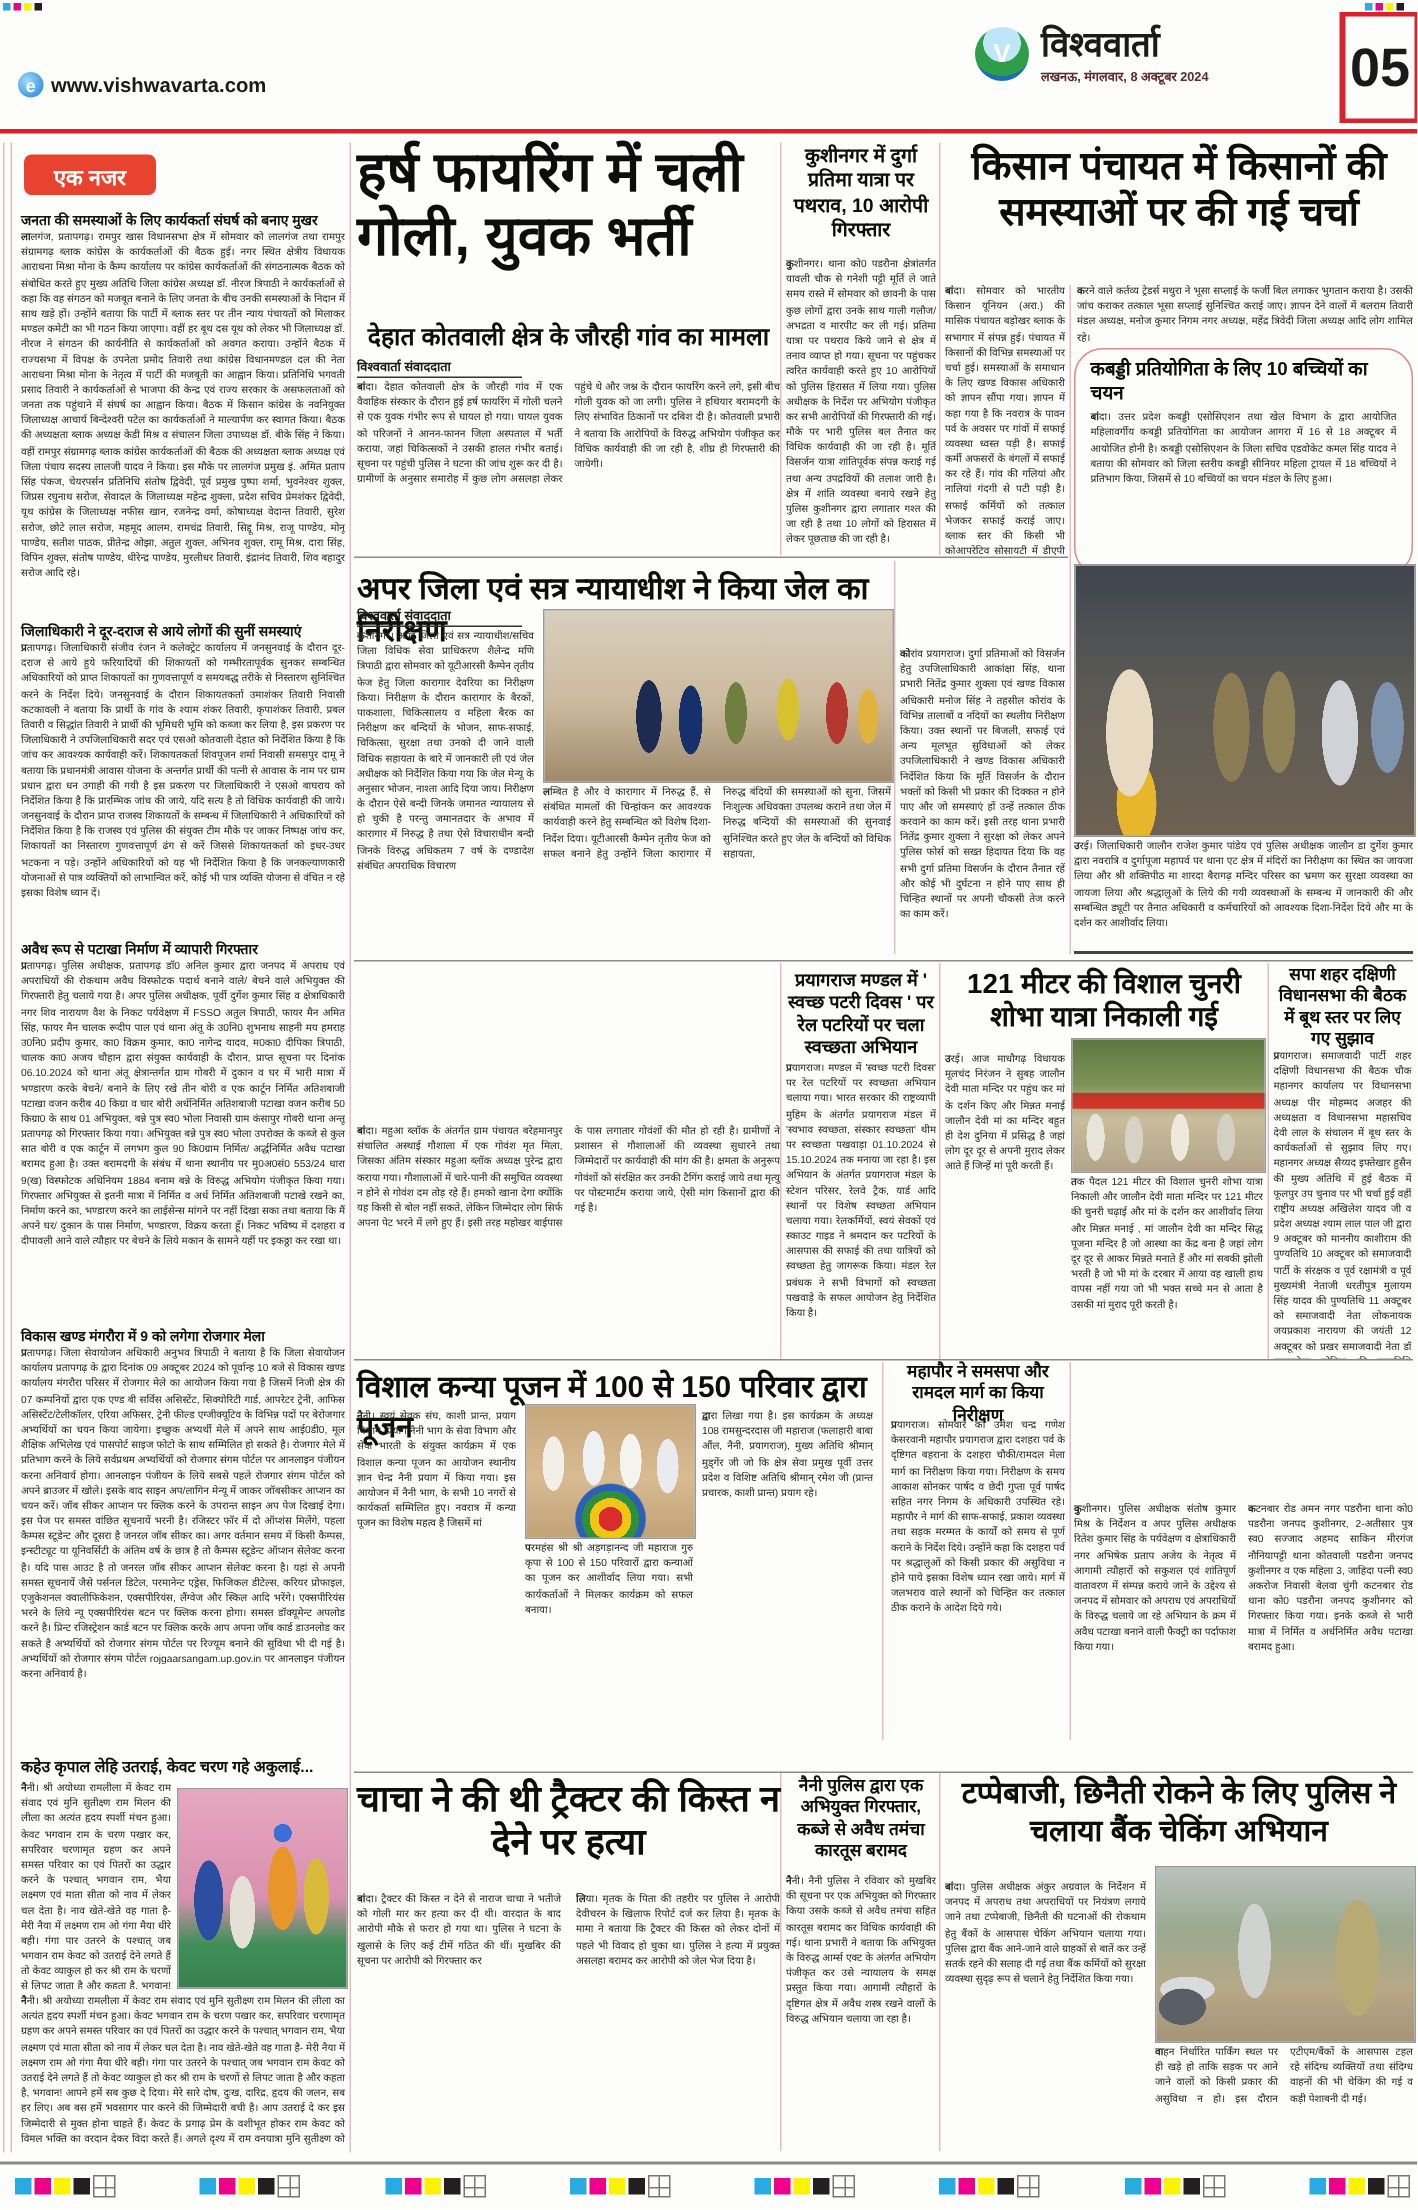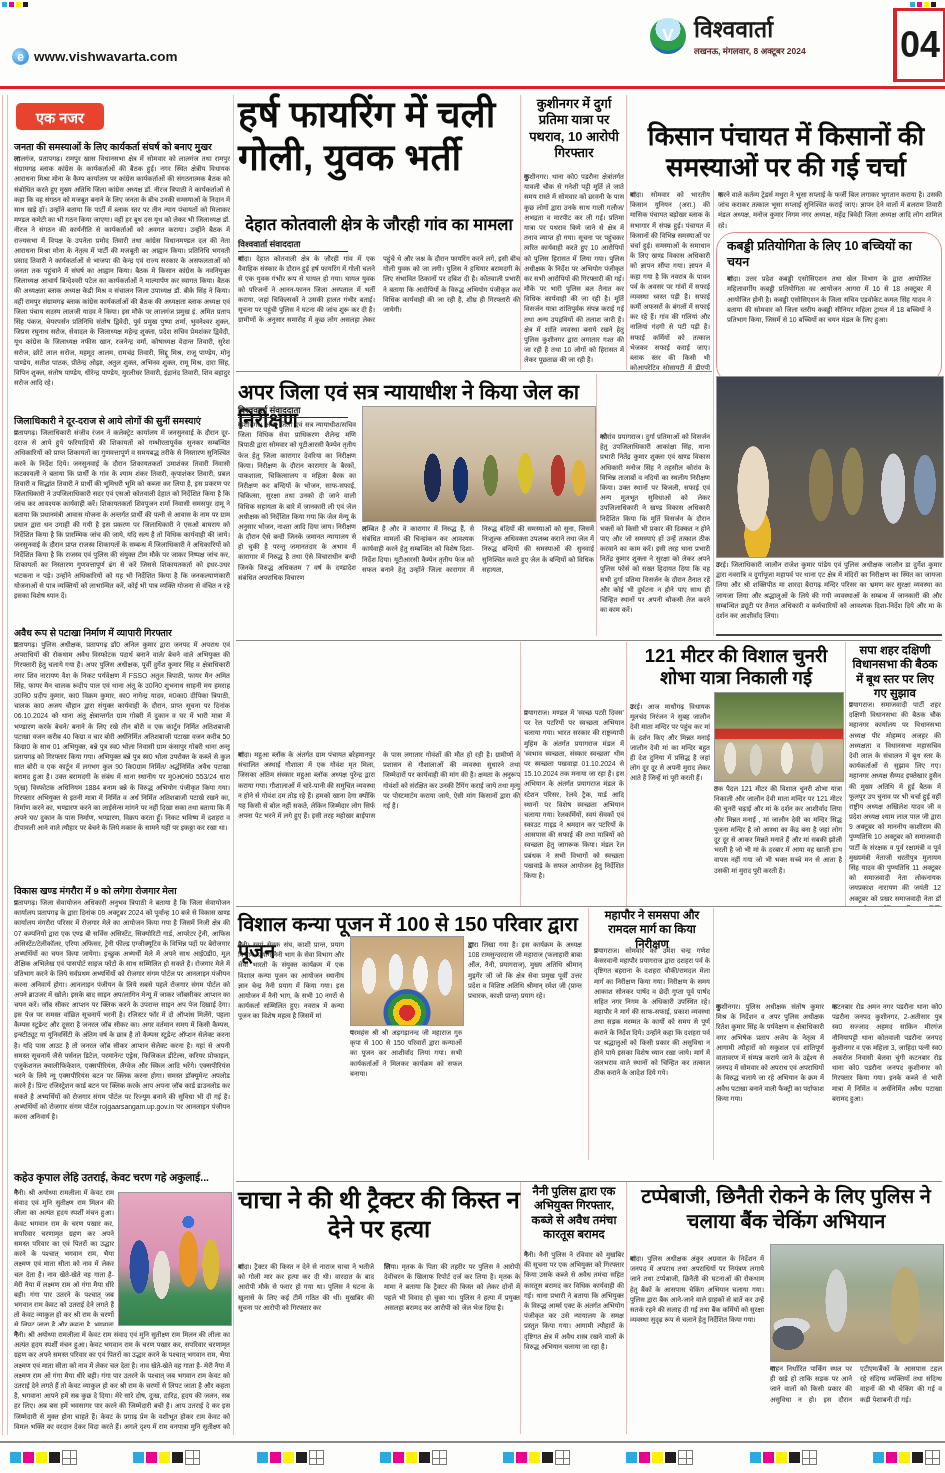"04" span { text: 04 -> 05 }
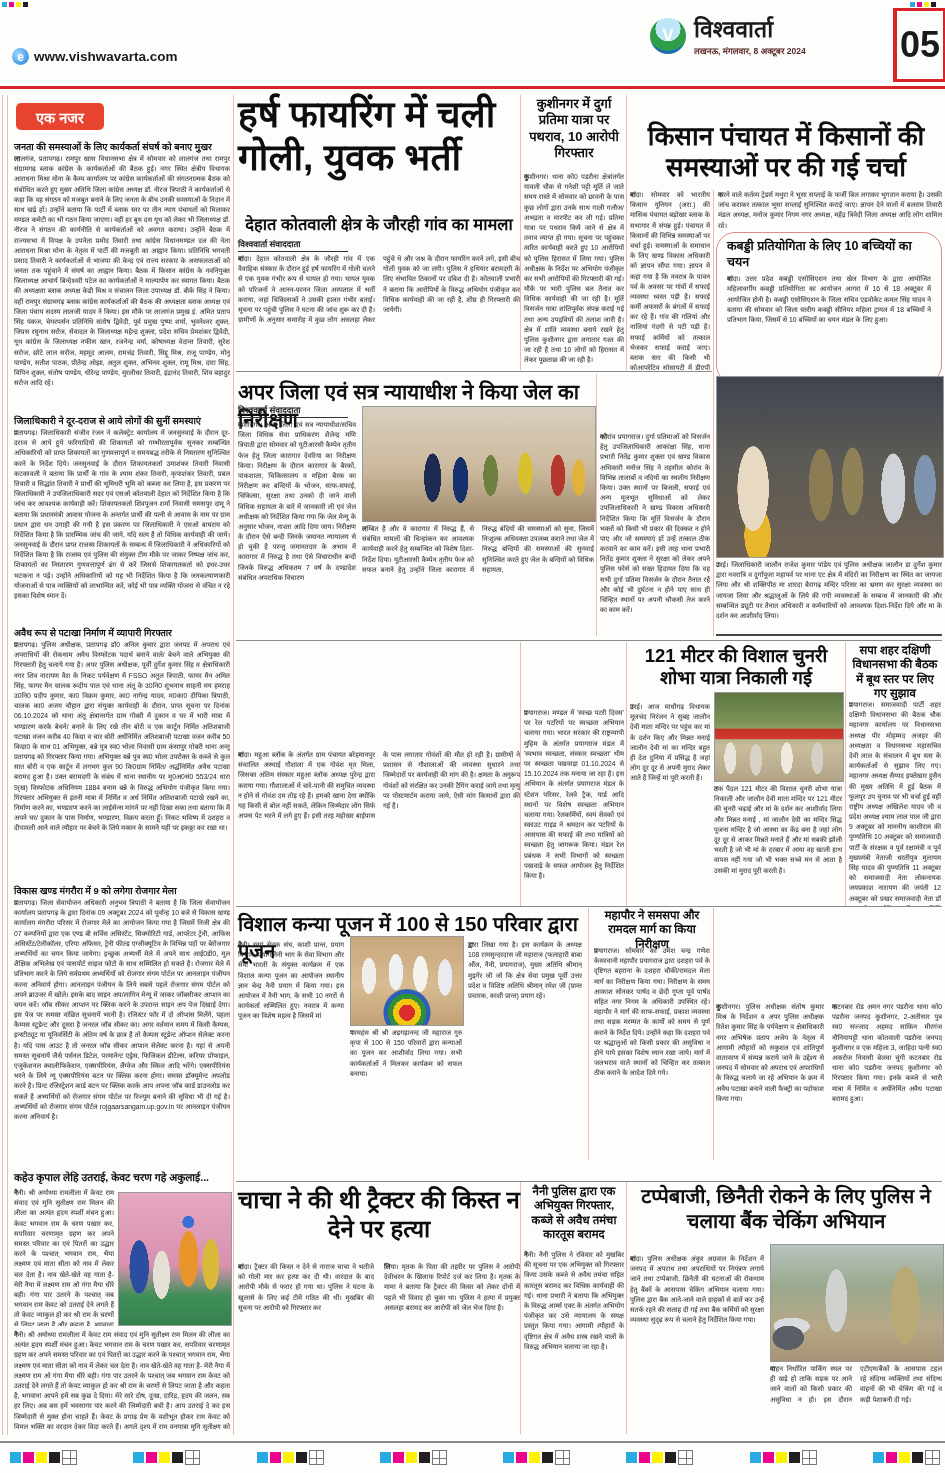"किसान पंचायत में किसानों की" div.abs { margin-top: 26px -> none }
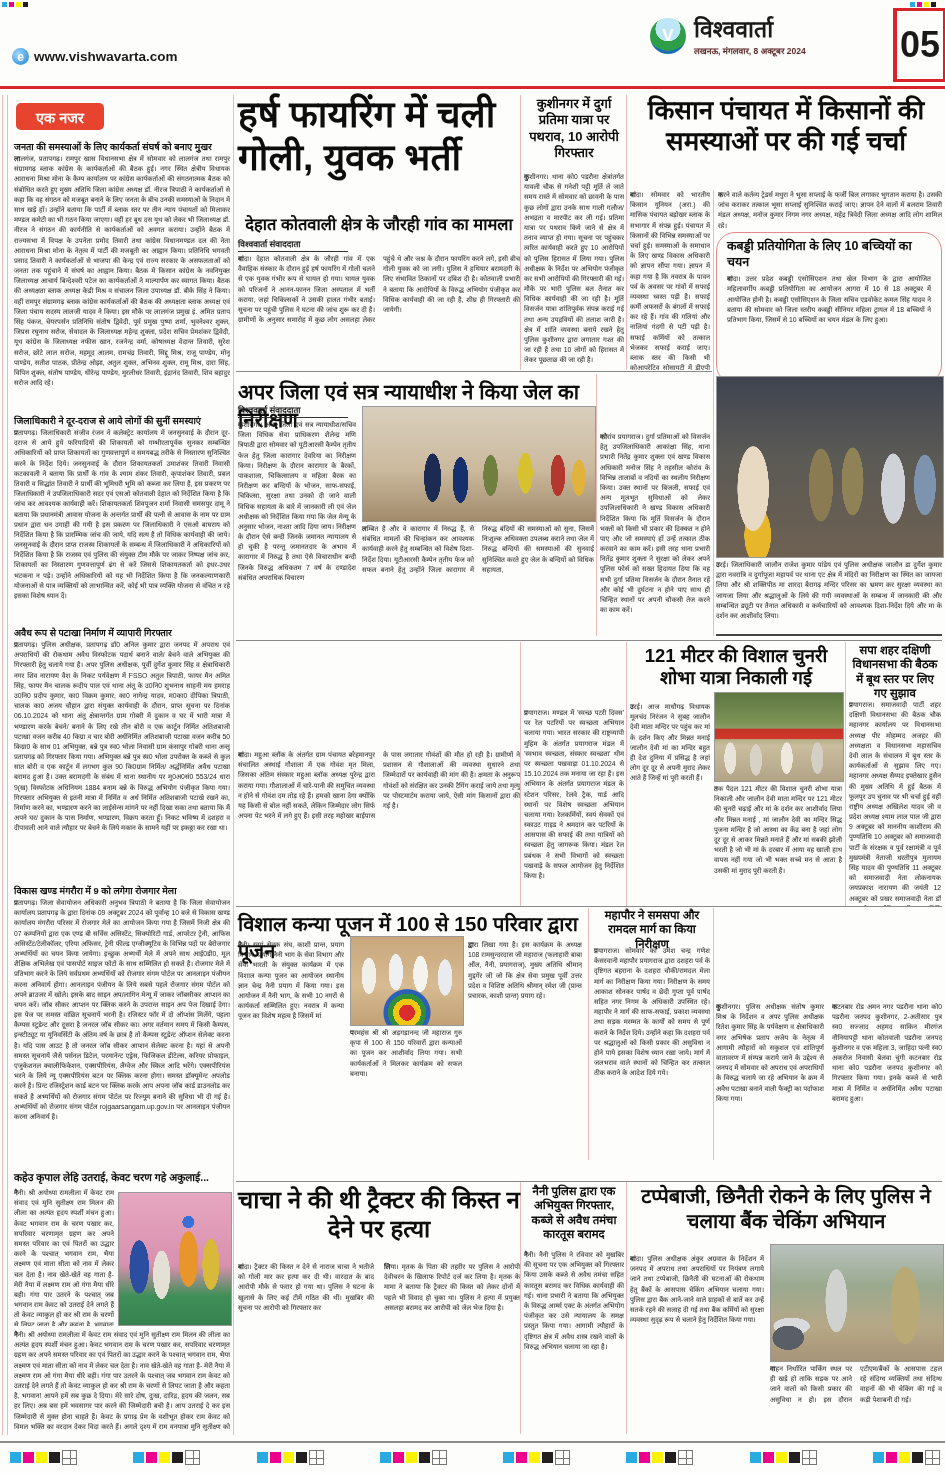"प्रयागराज मण्डल में ' स्वच्छ" div.abs { html: none -> <div>प्रयागराज मण्डल में ' स्वच्छ पटरी दिवस ' पर रेल पटरियों पर चला स्वच्छता अभियान</div> }
